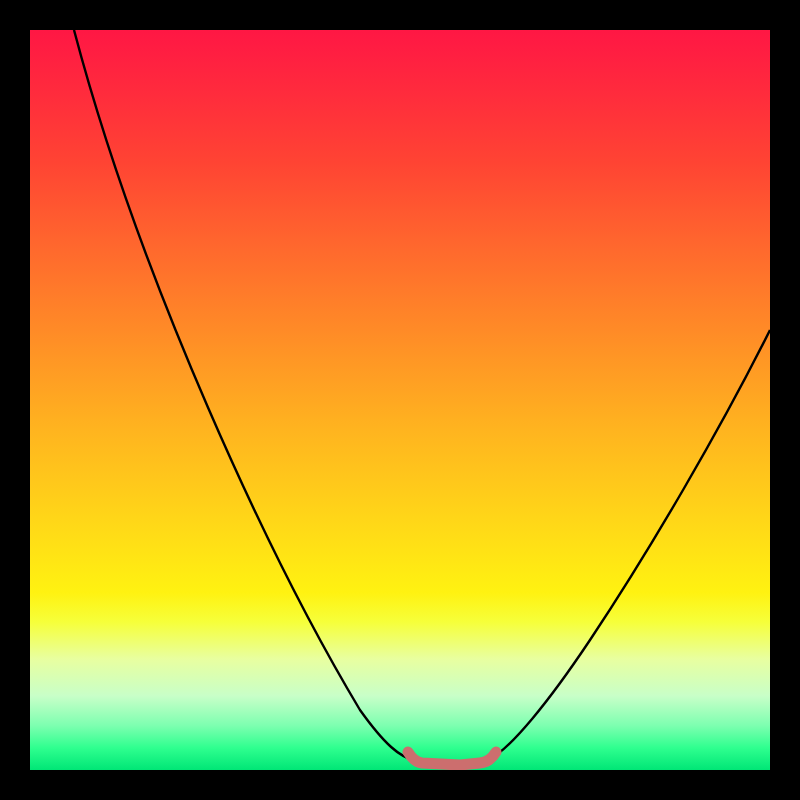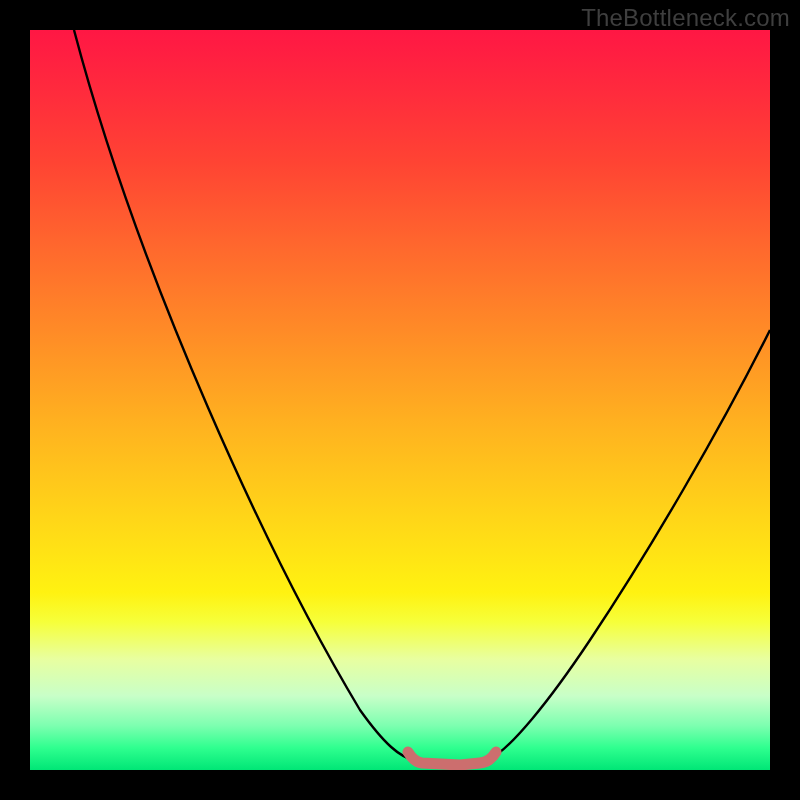"TheBottleneck.com" div.watermark { html: <div>TheBottleneck.com</div> -> none }
